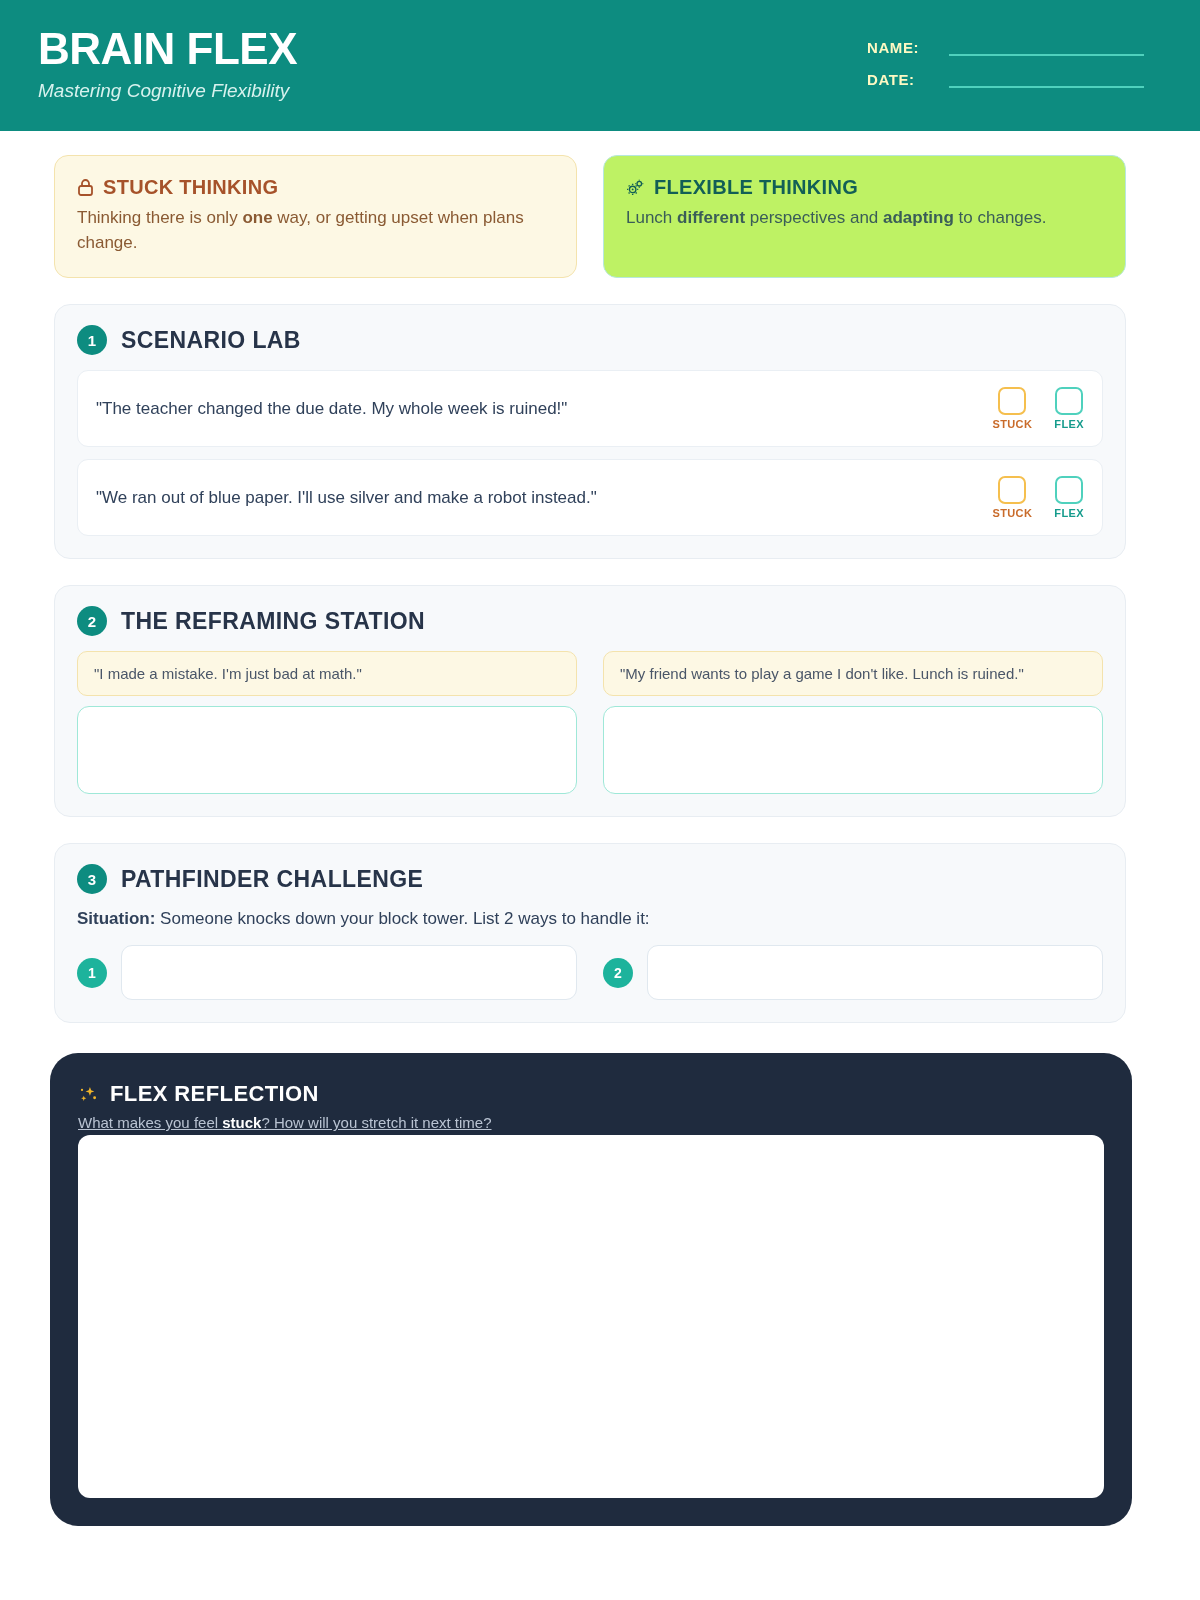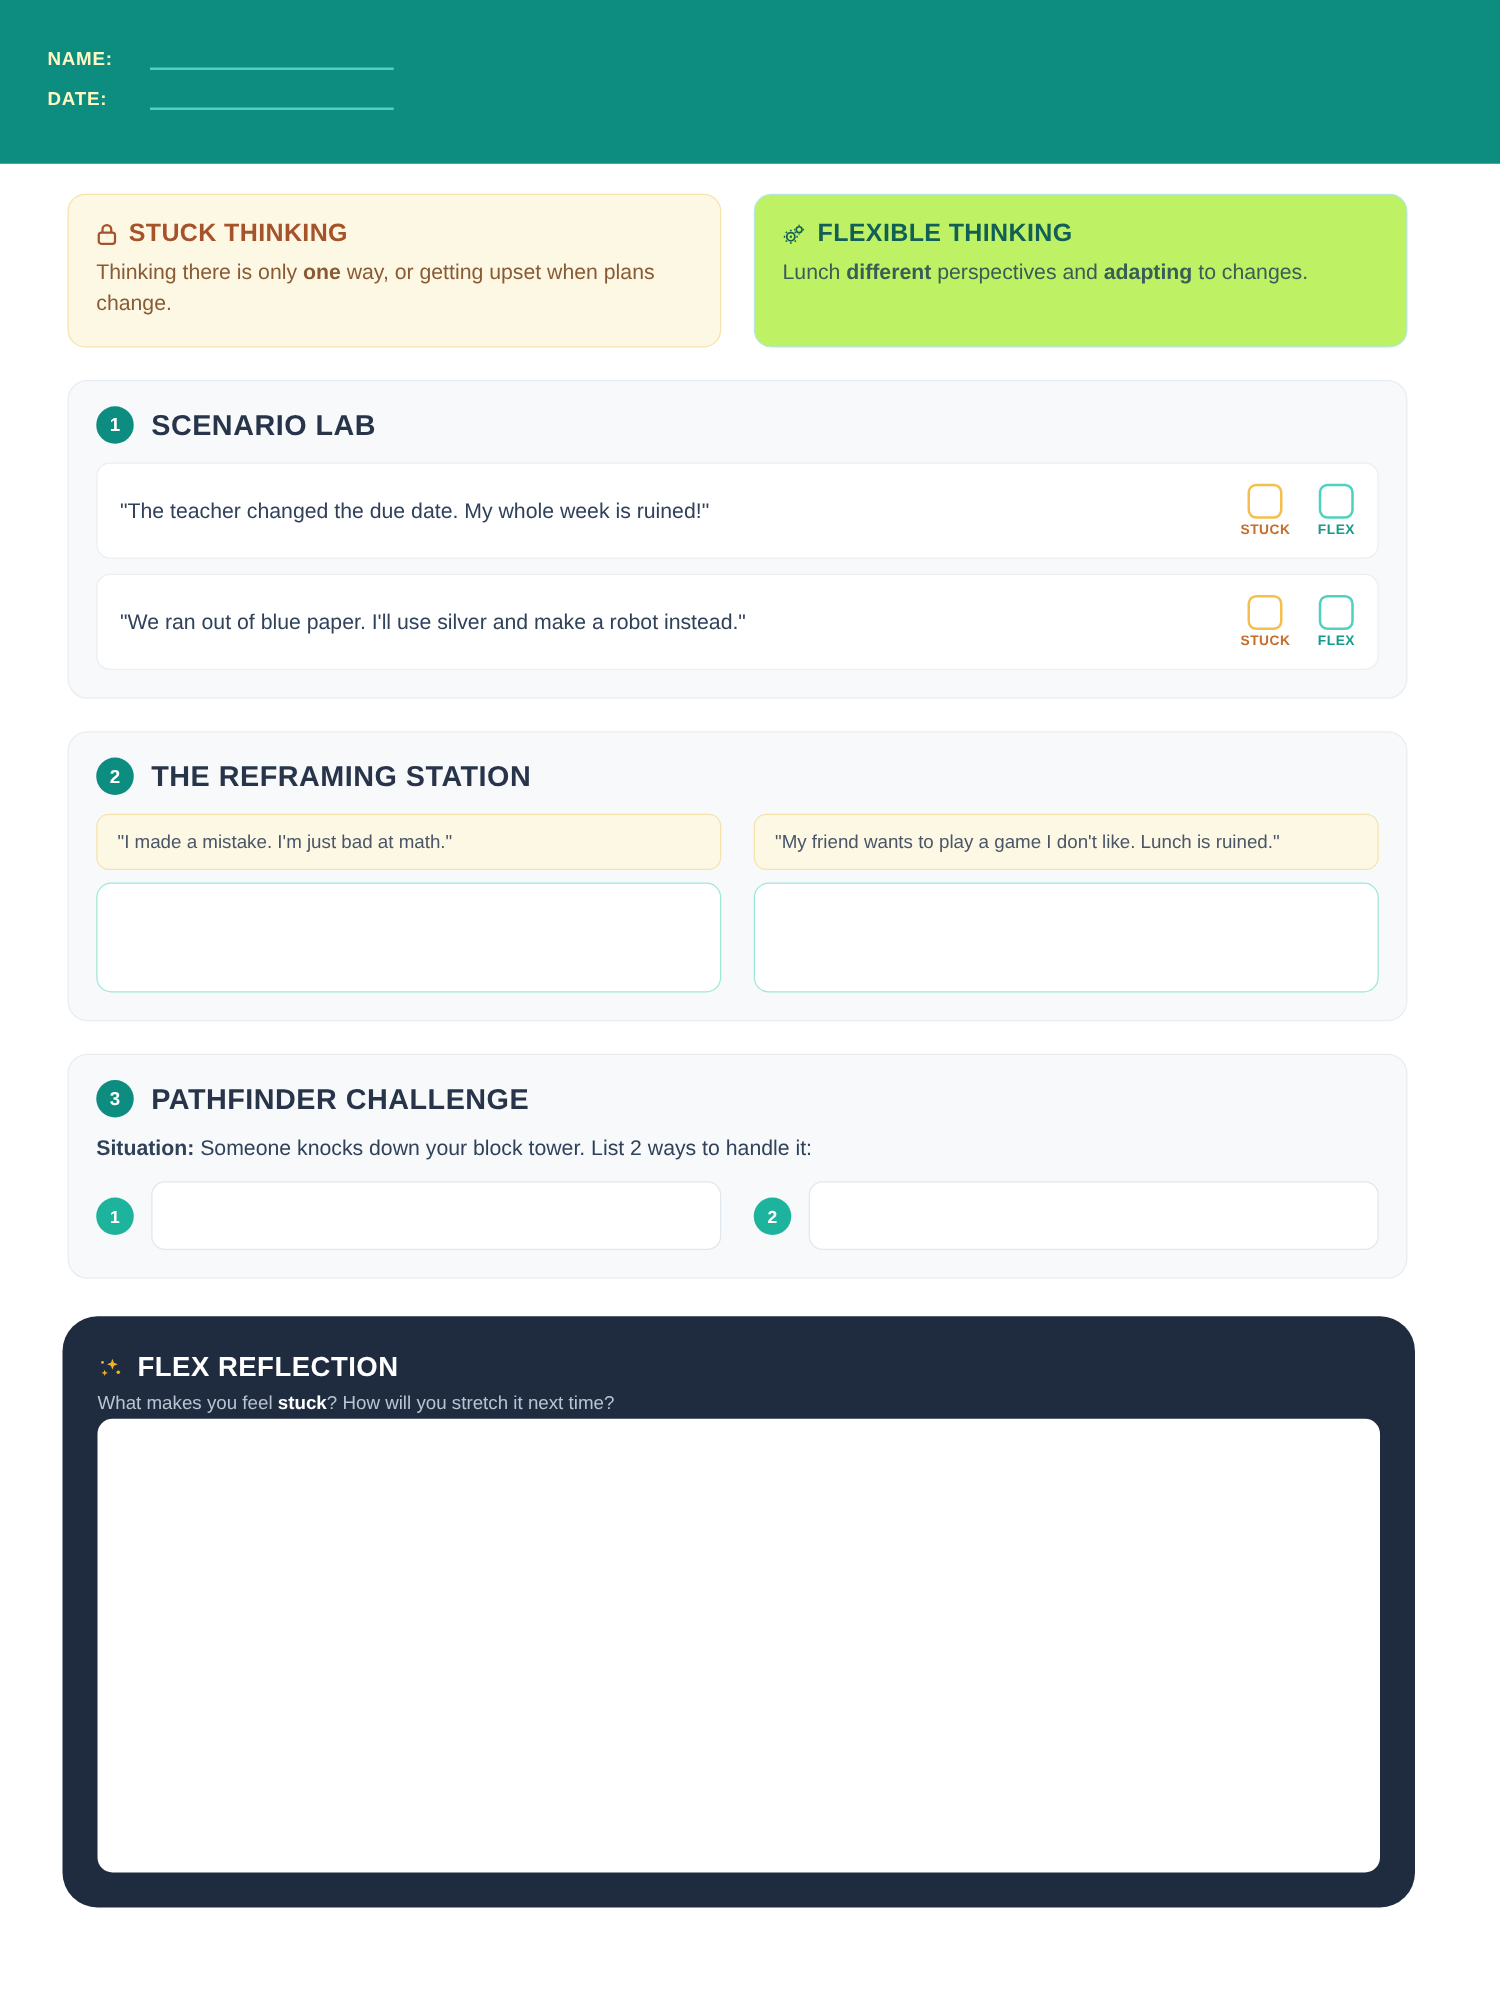"BRAIN FLEX" div { html: none -> <div> <div>BRAIN FLEX</div> <div>Mastering Cognitive Flexibility</div> </div> }
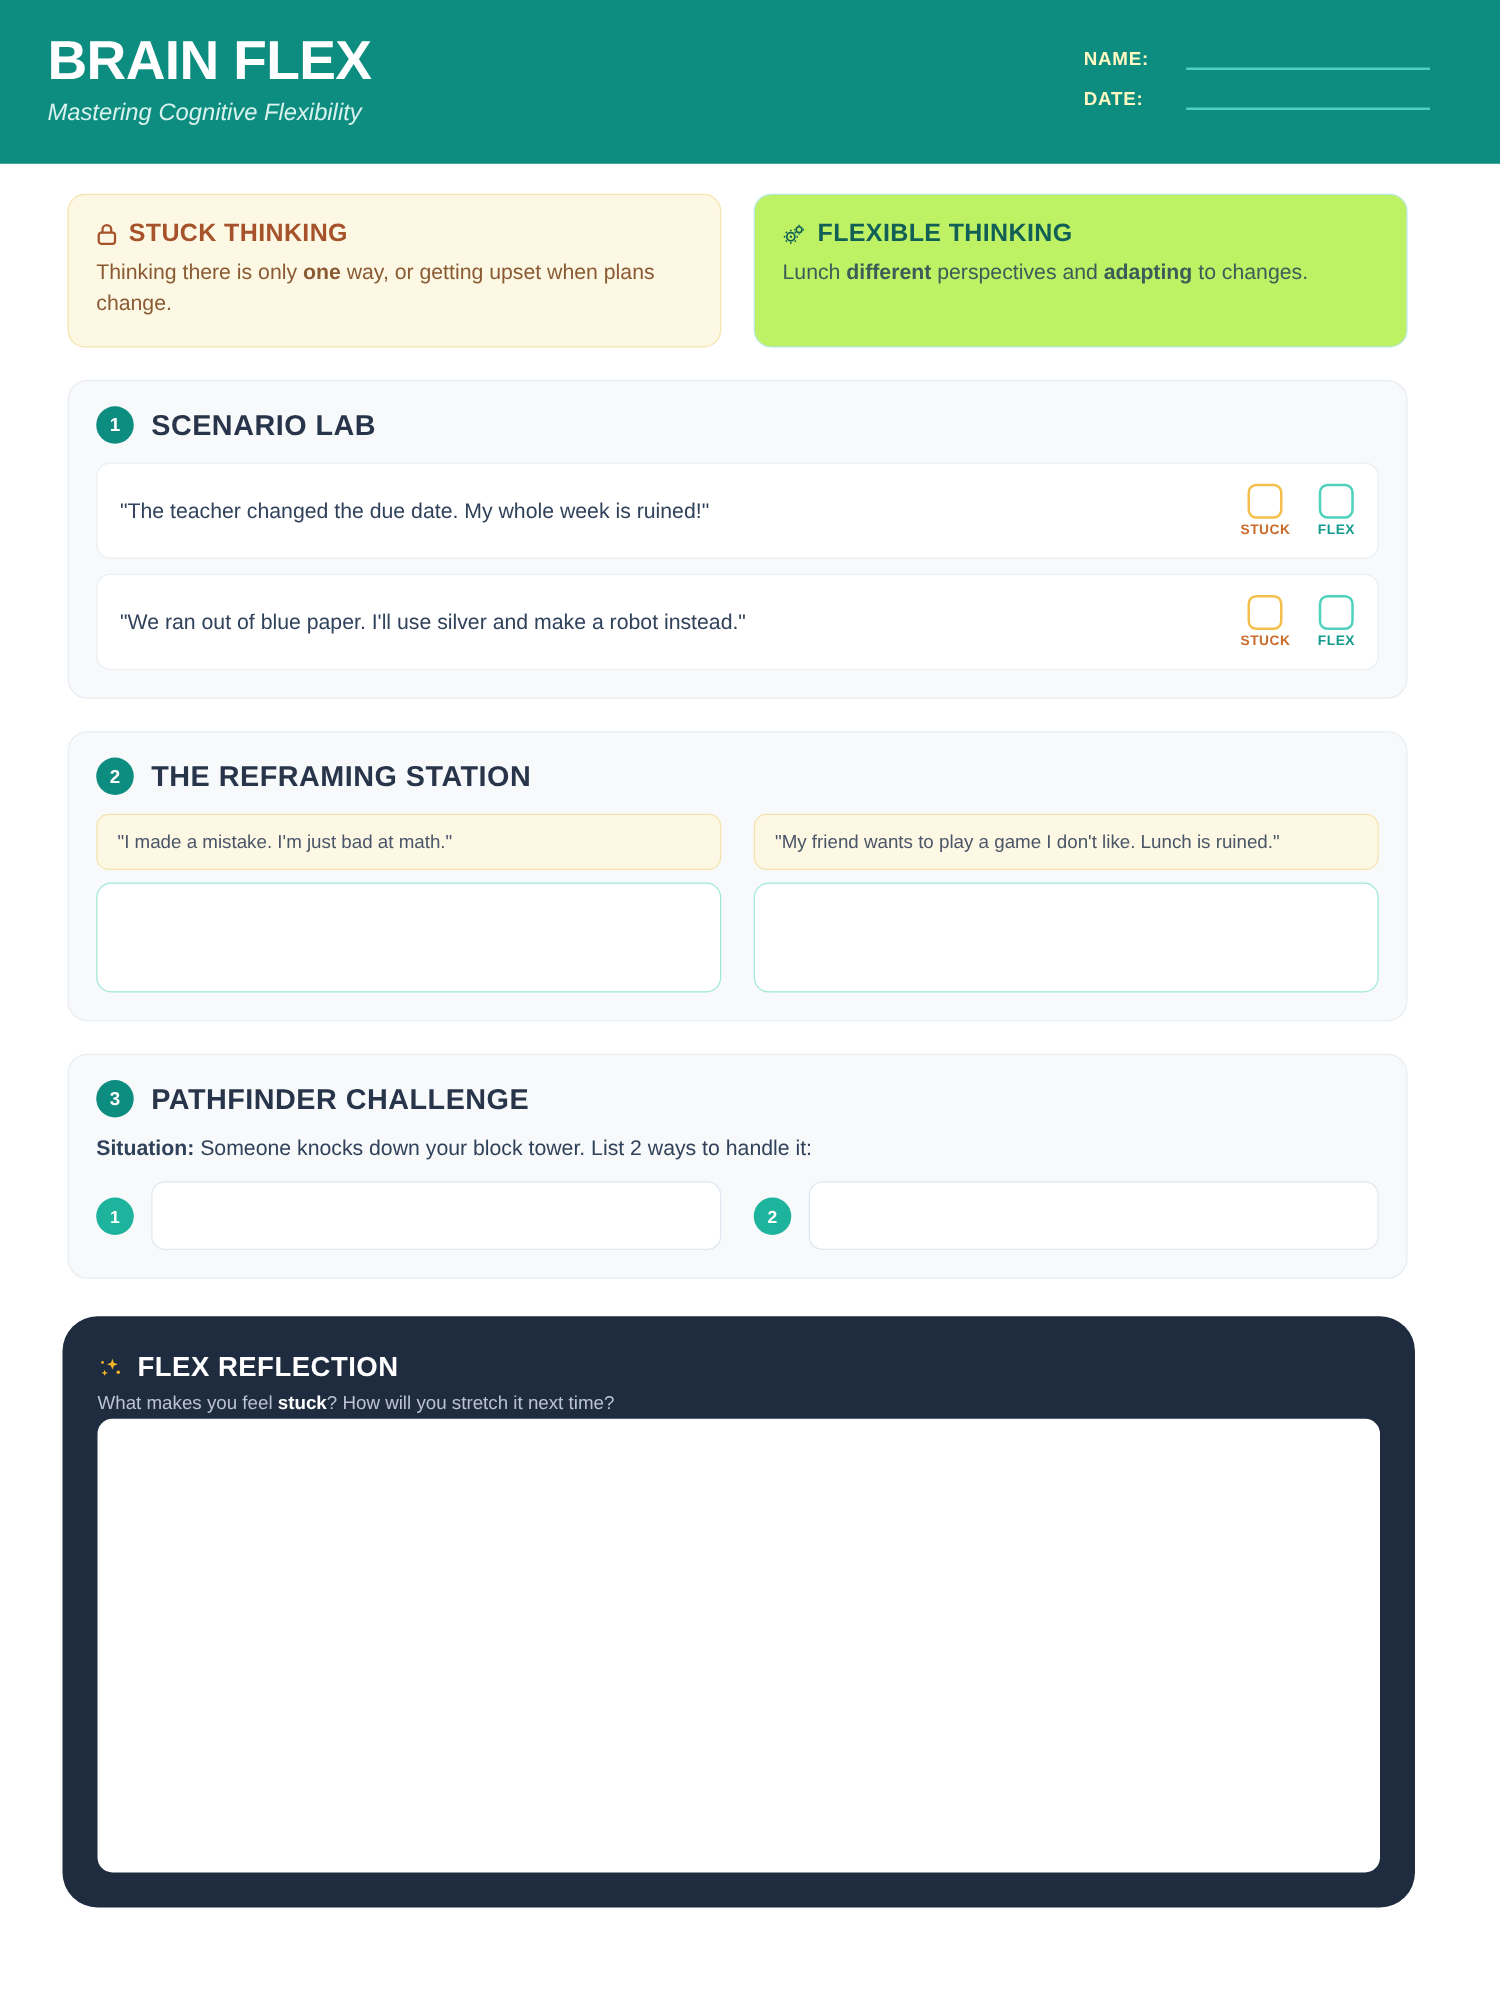"What makes you feel stuck?" .refl-sub { text-decoration: none -> underline }
